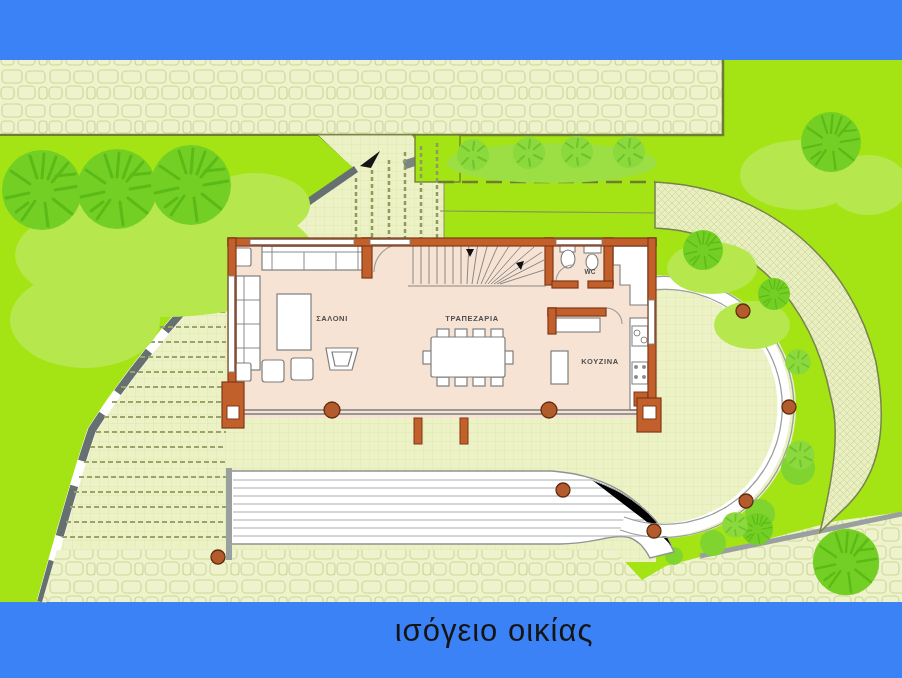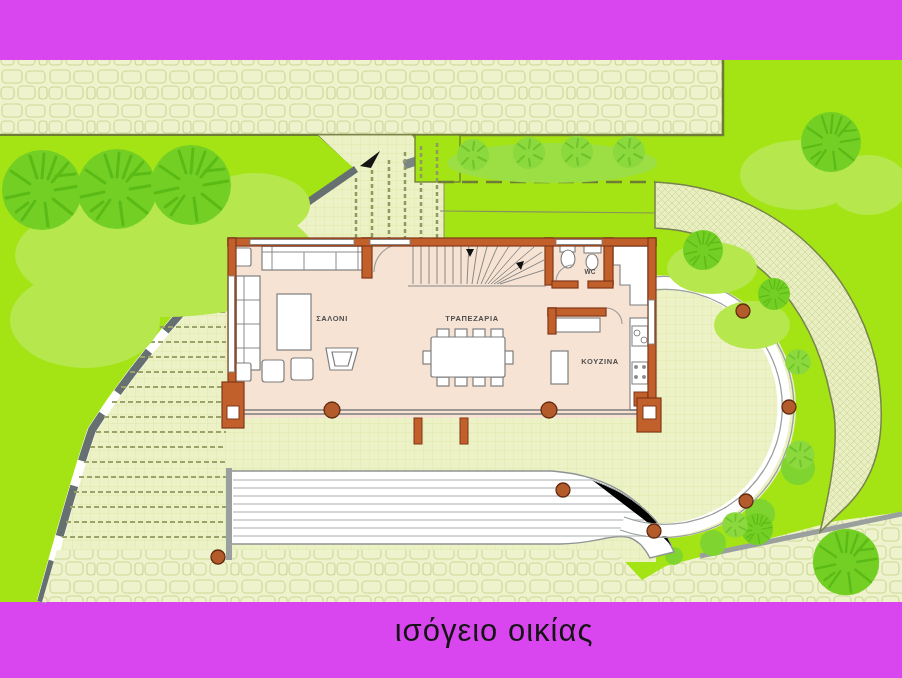"ΣΑΛΟΝΙ" .page { background: #d946ef -> #3b82f6 }
